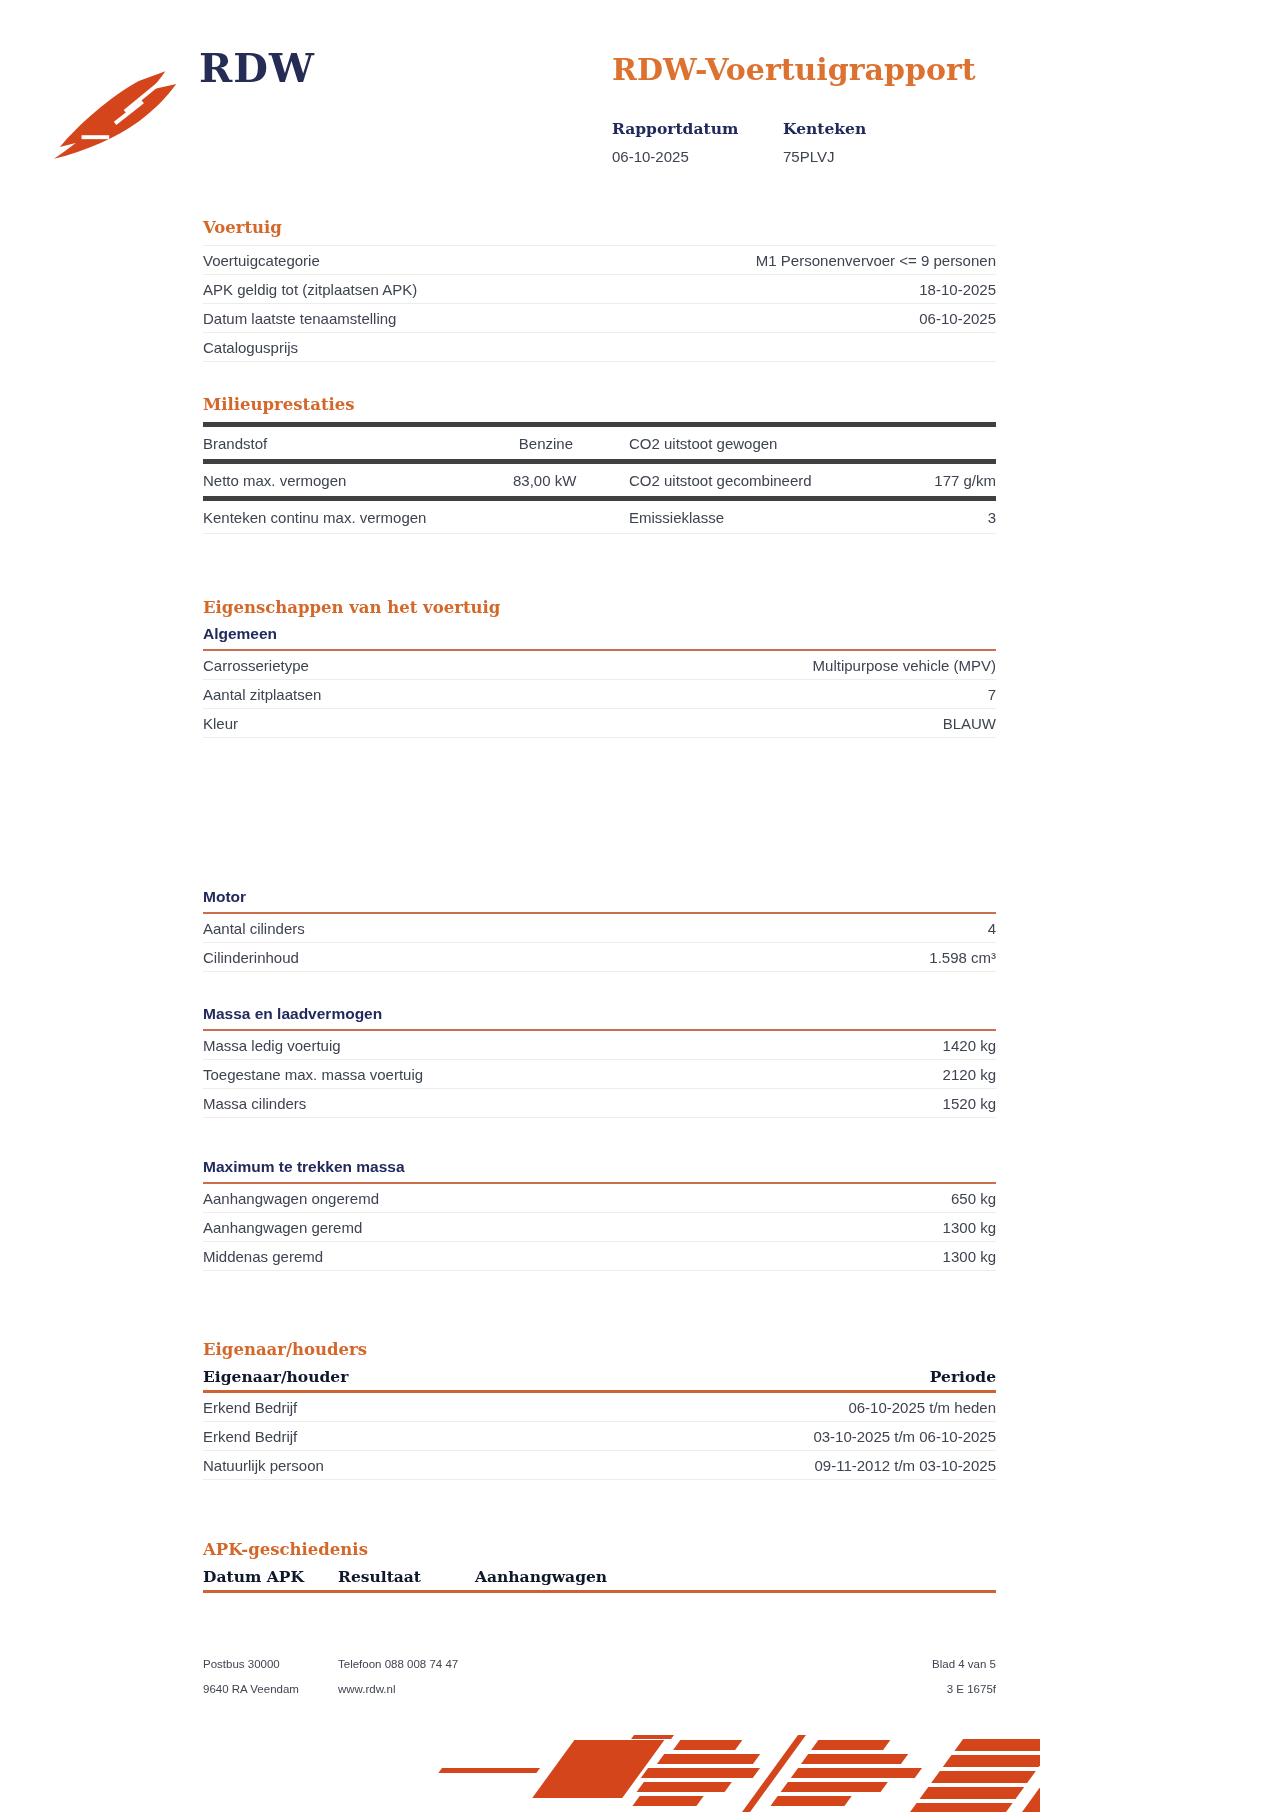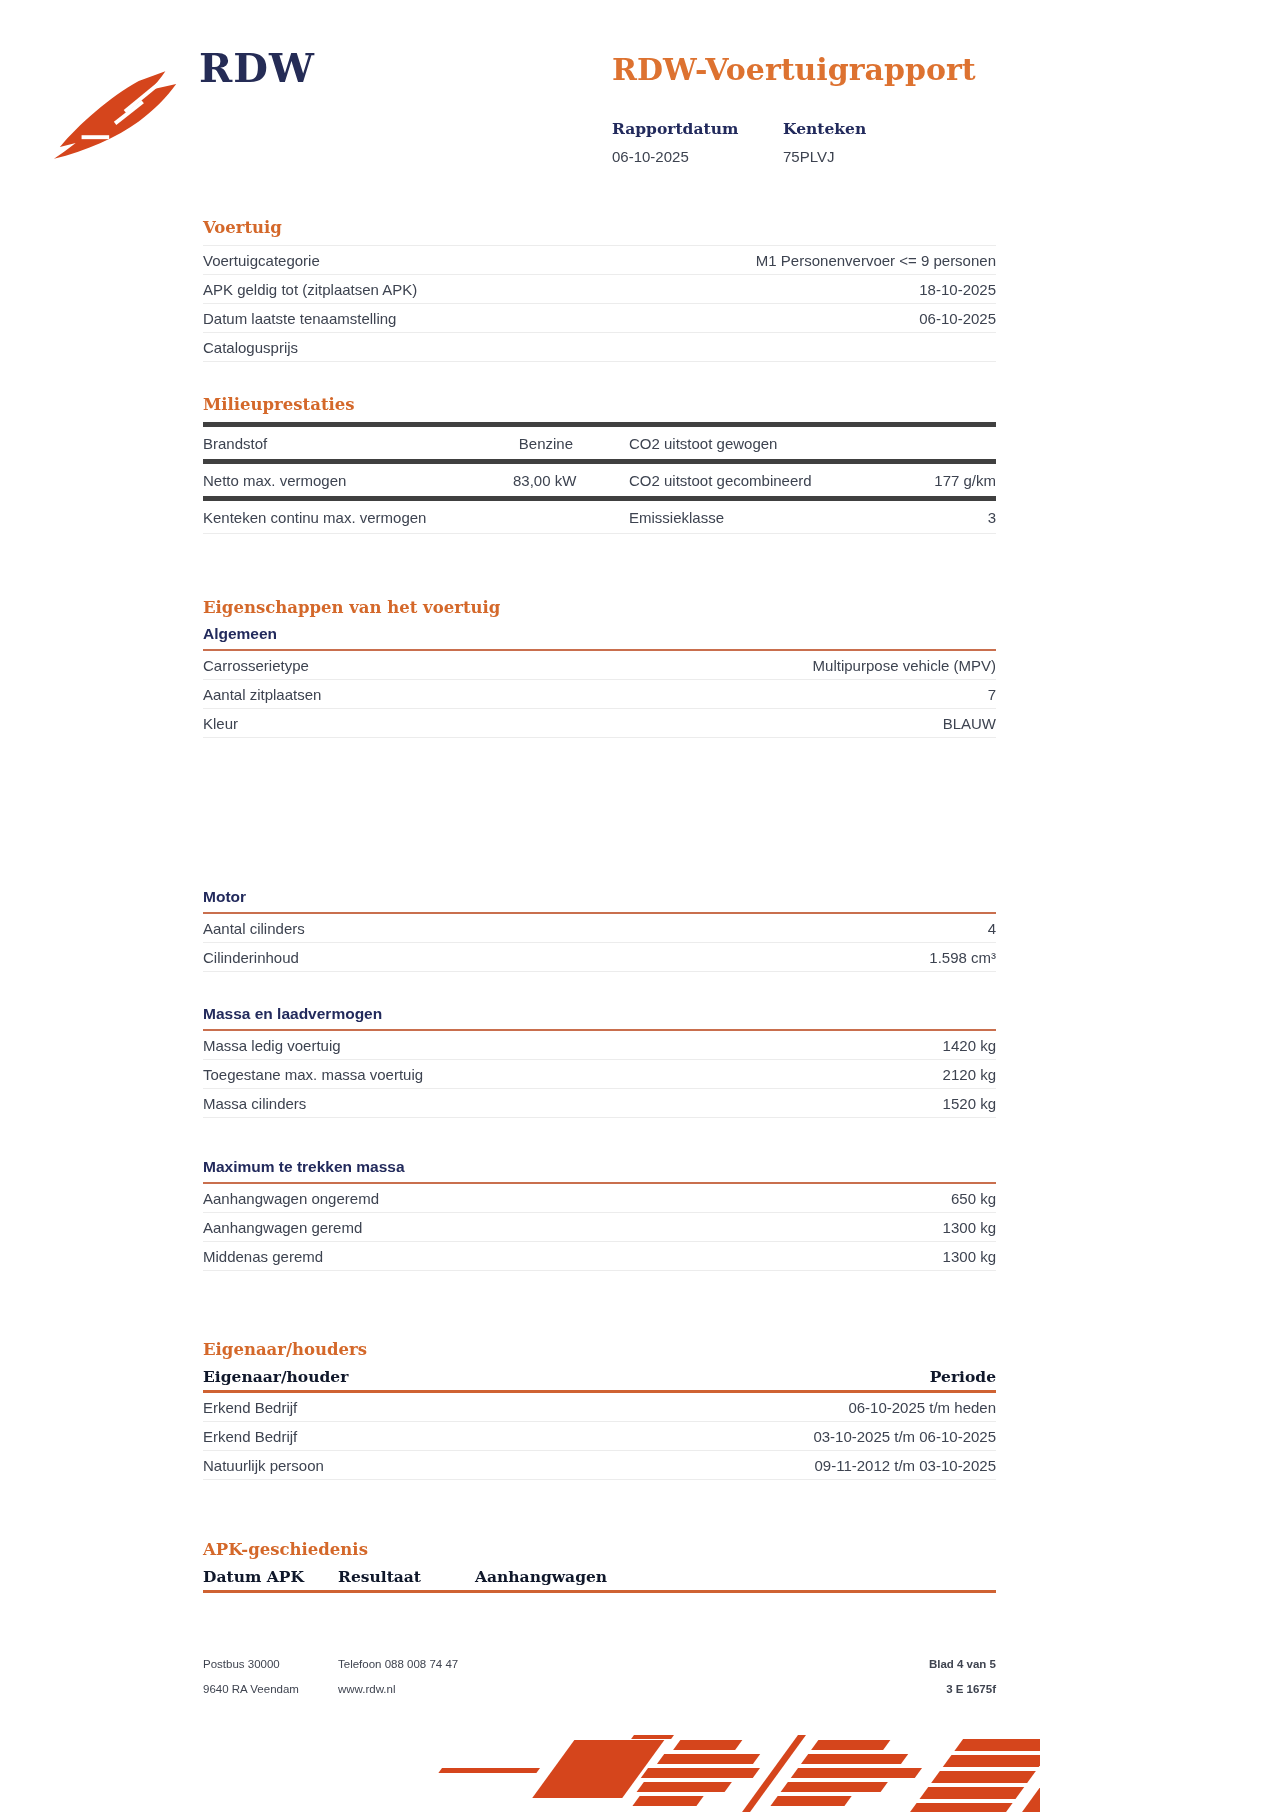"Blad 4 van 5" .foot-col3 { font-weight: bold -> none }
